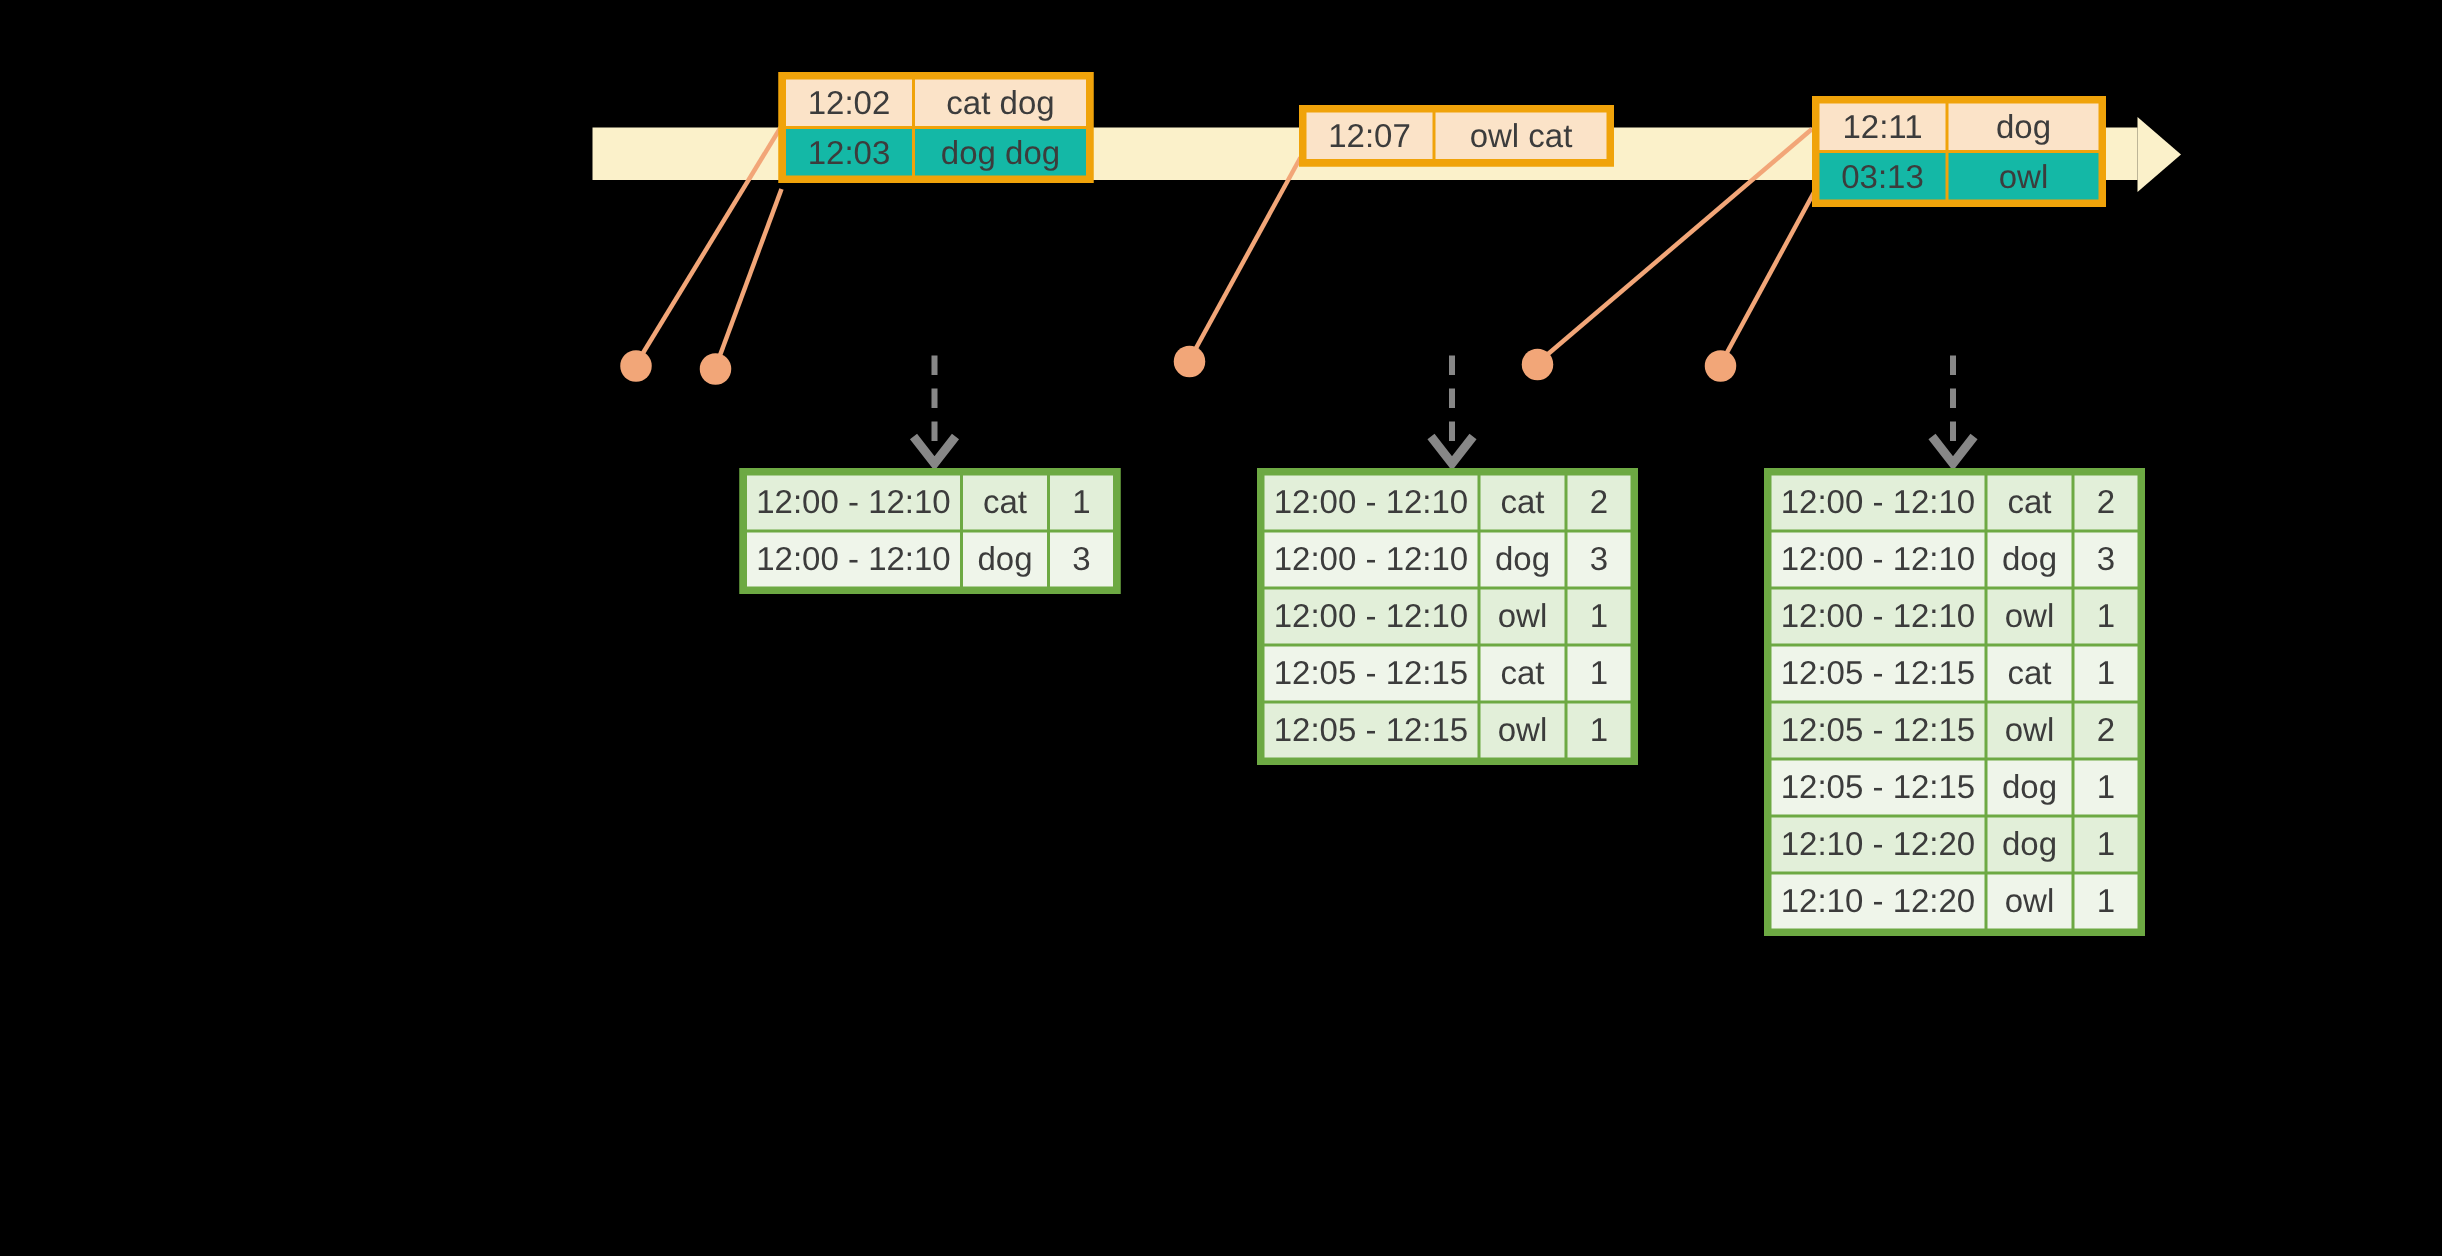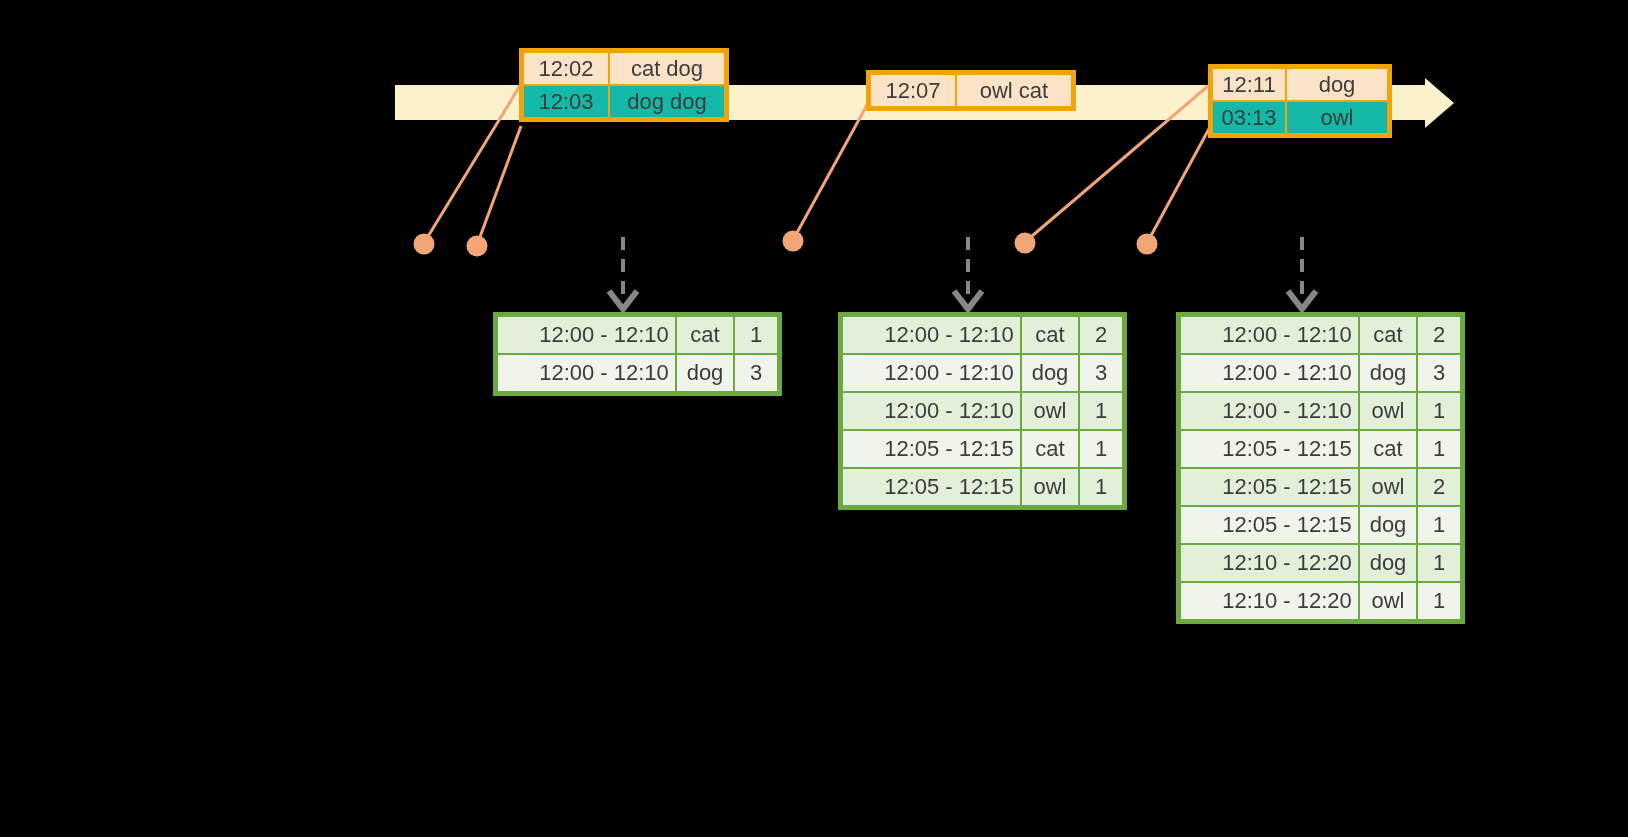"12:11" .et3 .et-time { width: 72px -> 84px }
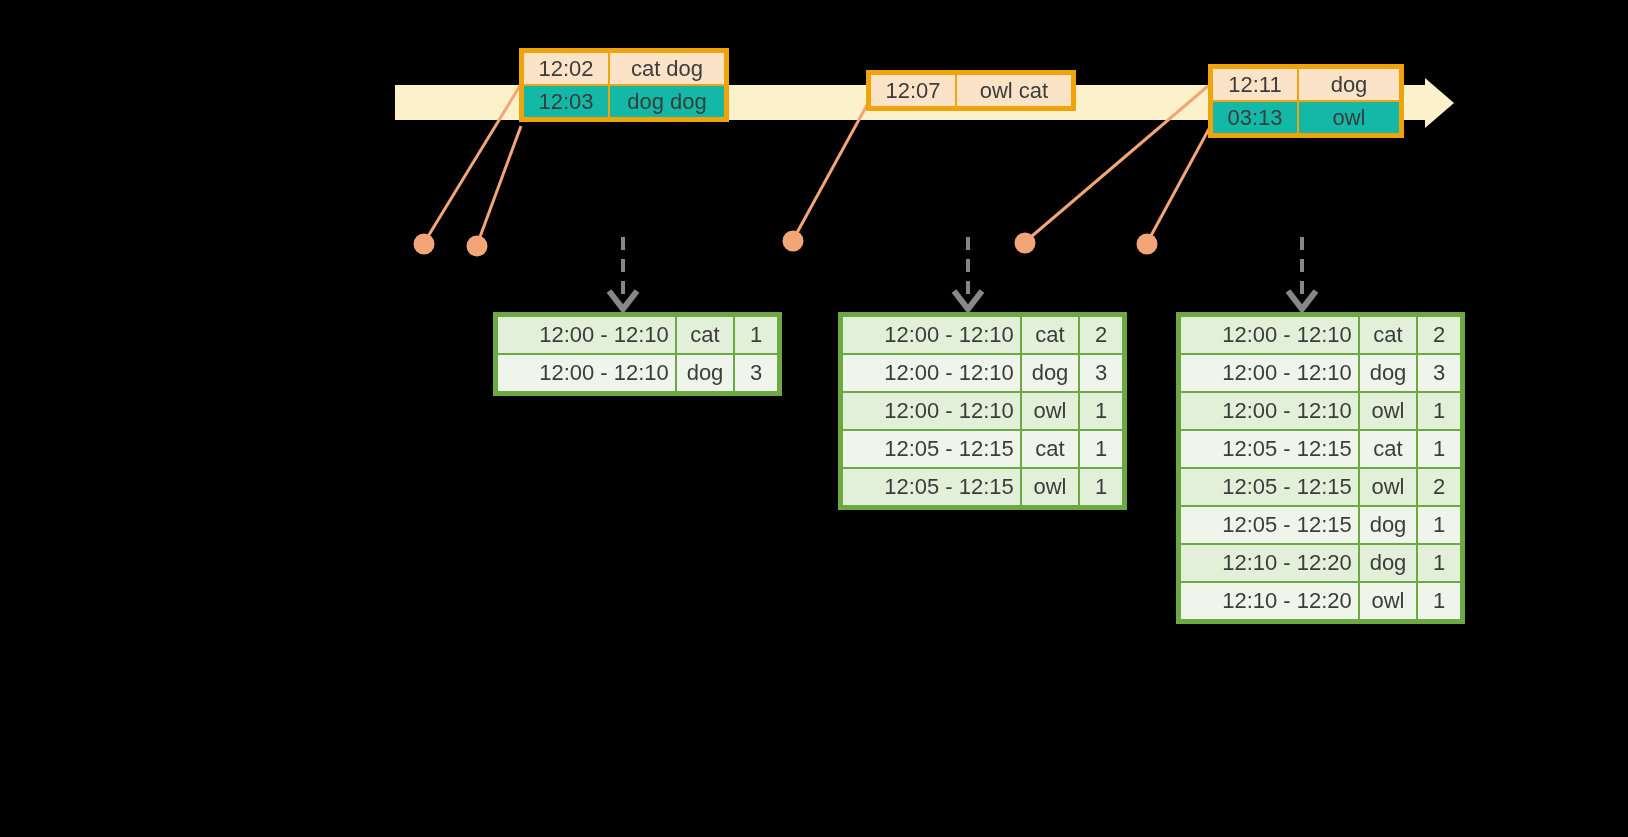"12:00 - 12:10" .rt-window { padding-left: 35px -> none }
